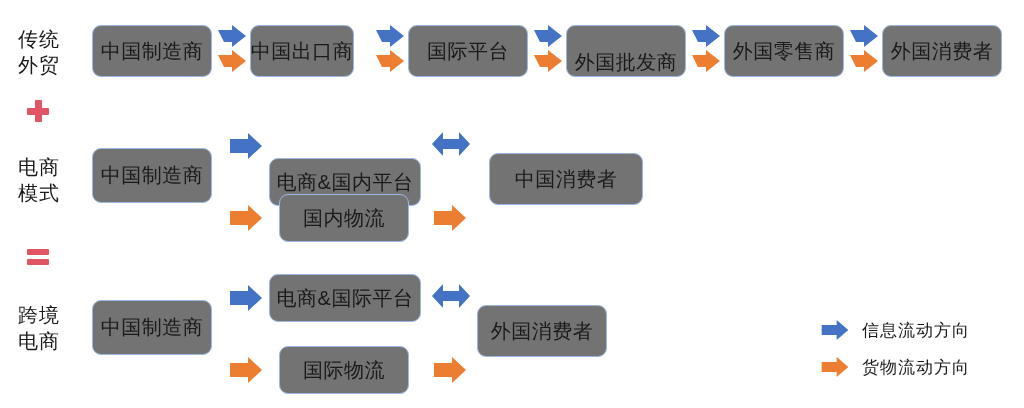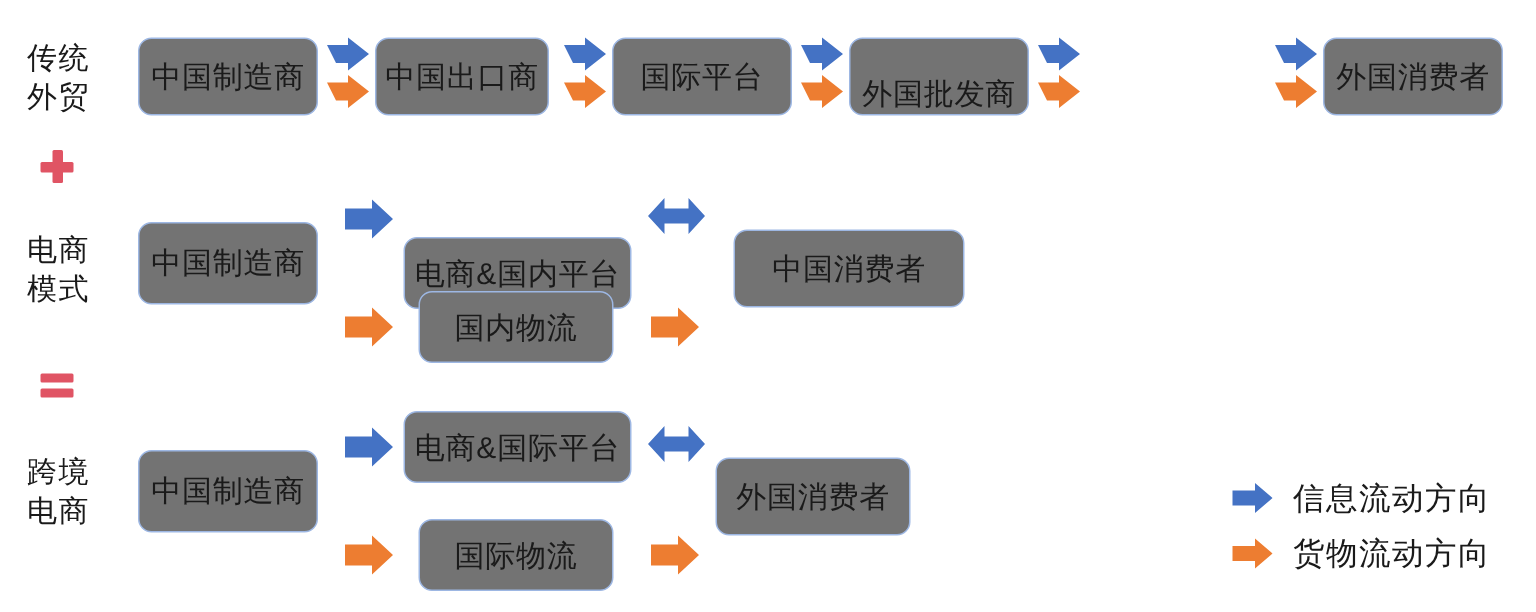"中国出口商" div.node { width: 116px -> 104px }
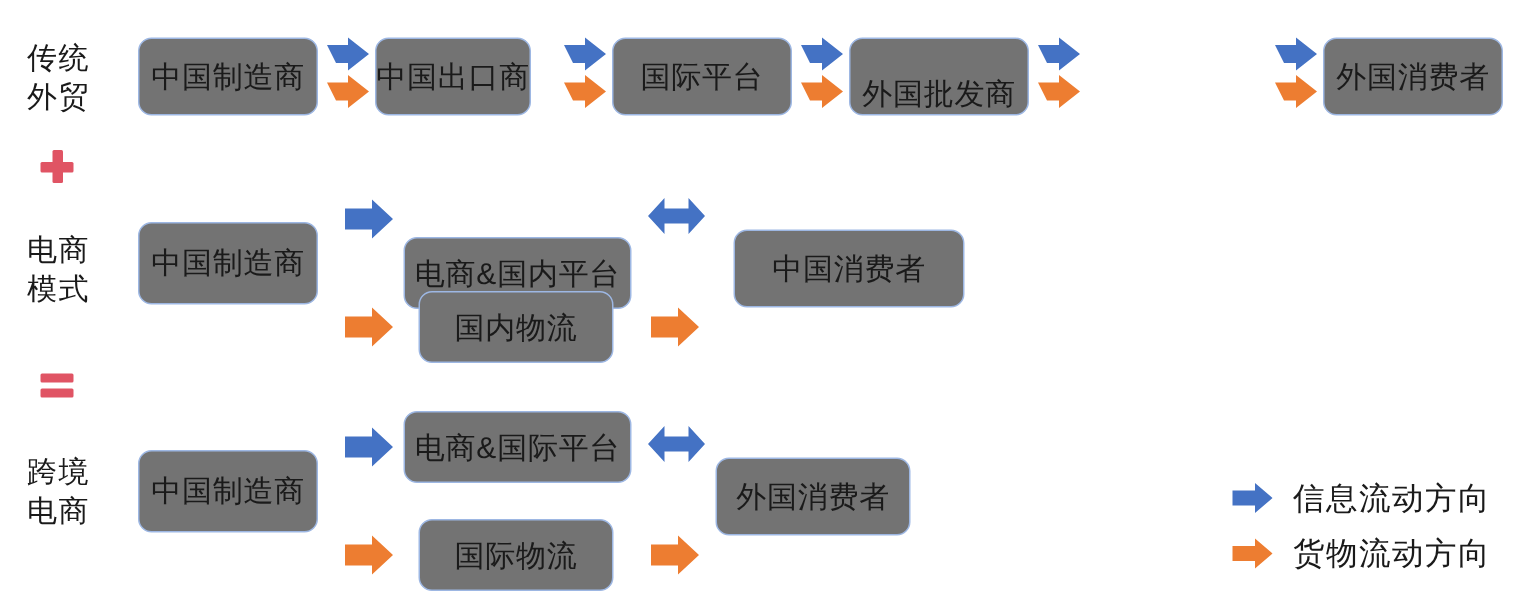"外国零售商" div.node { html: none -> <div> <span>外国零售商</span> </div> }
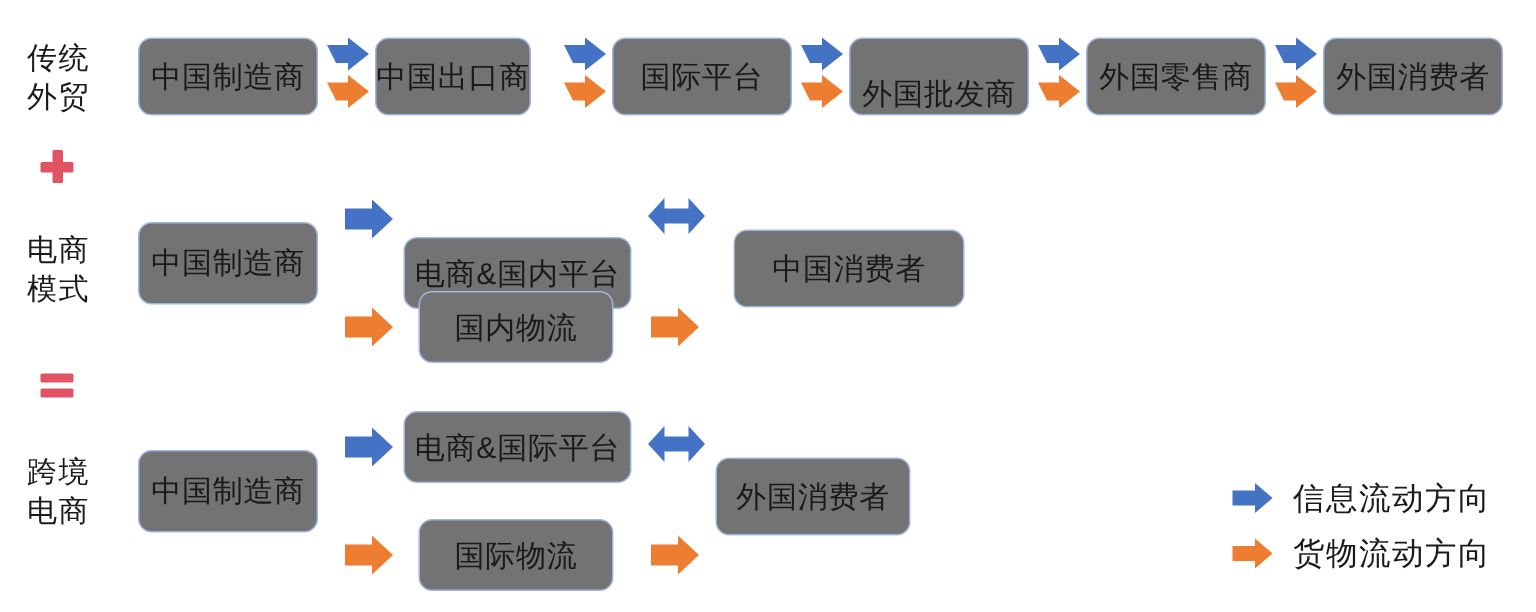"信息流动方向" .legend-txt { font-size: 21px -> 17px }
